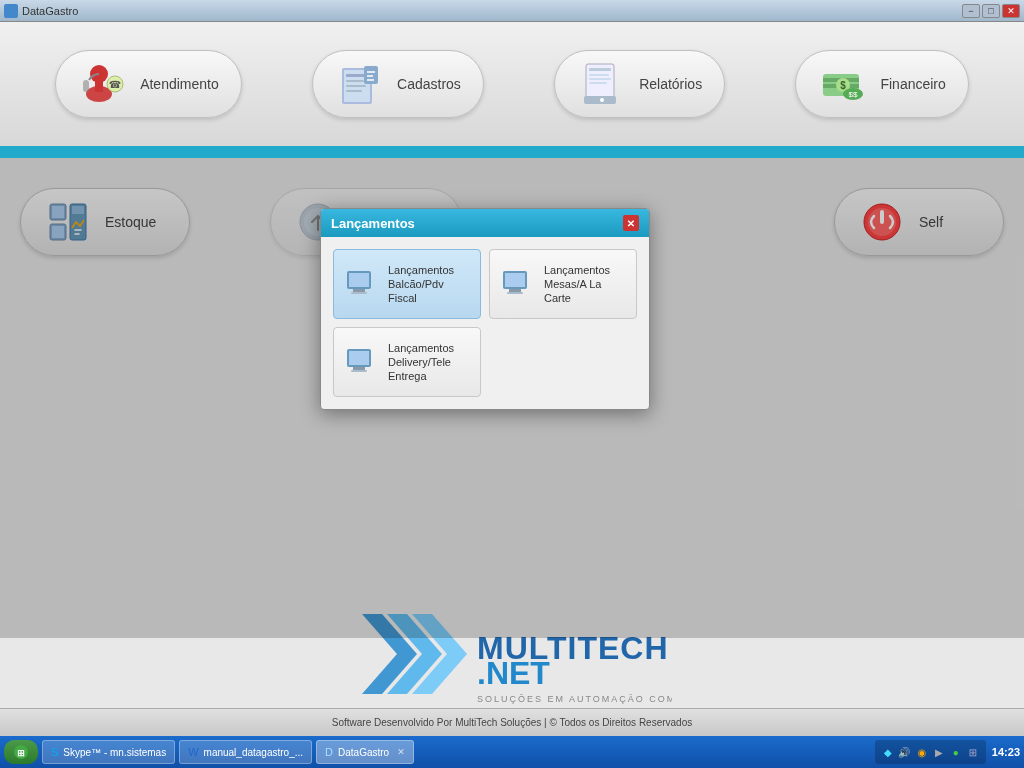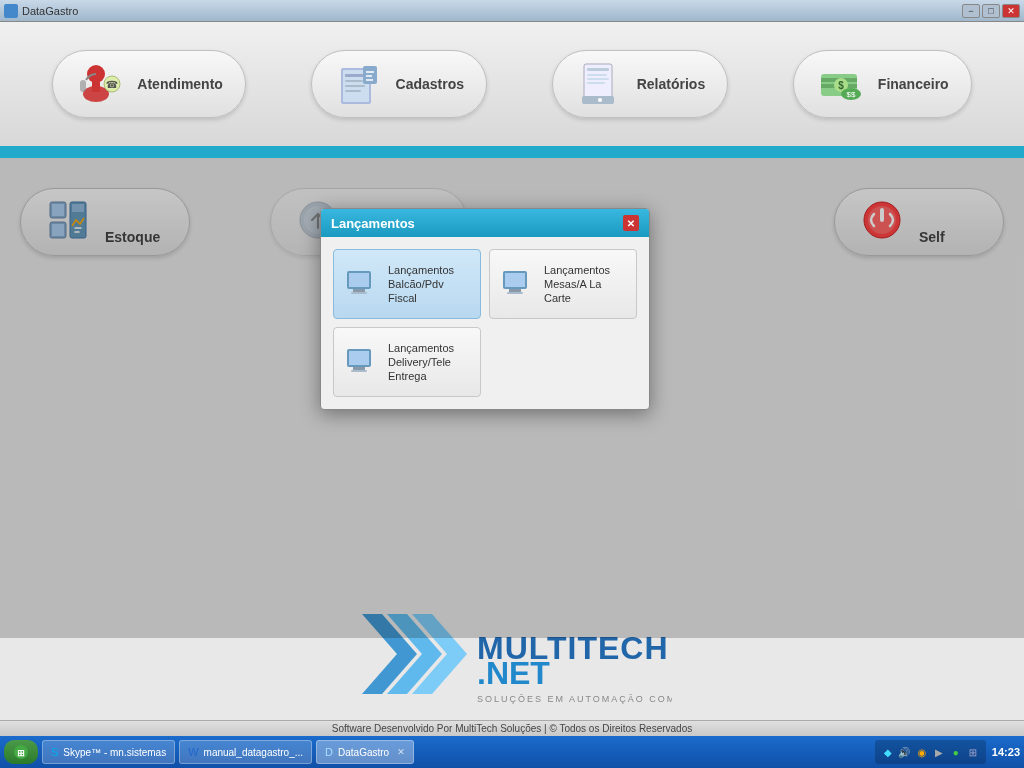"Atendimento" .nav-label { font-weight: 700 -> 400 }
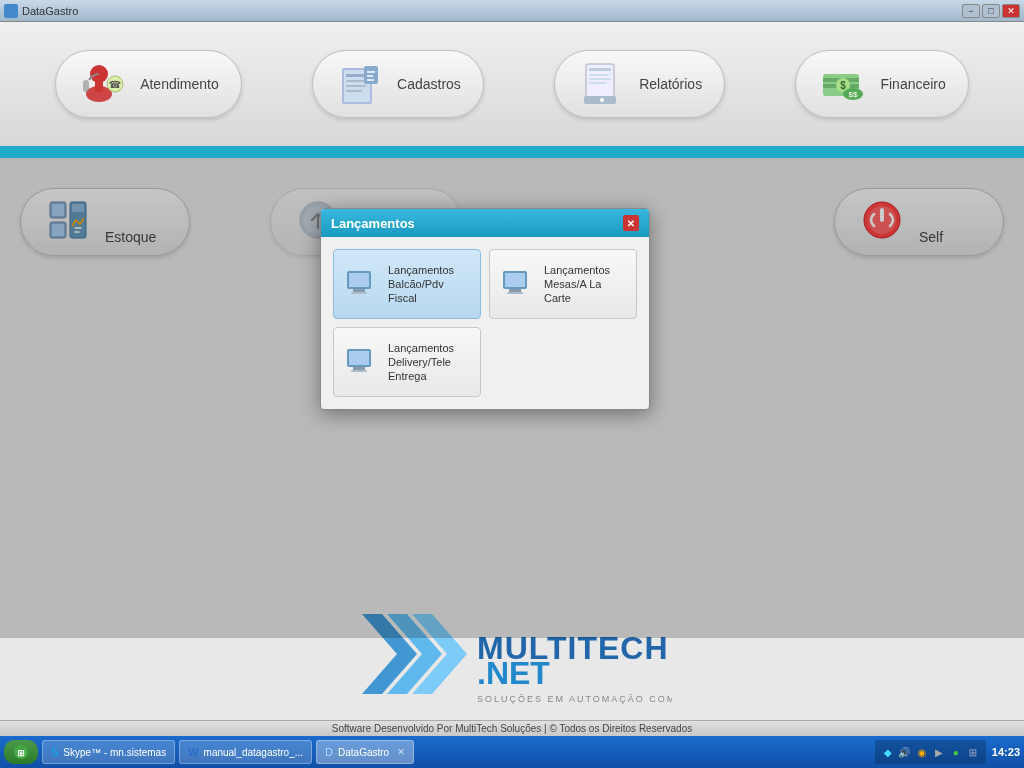"Estoque" .side-btn { align-items: flex-end -> center }
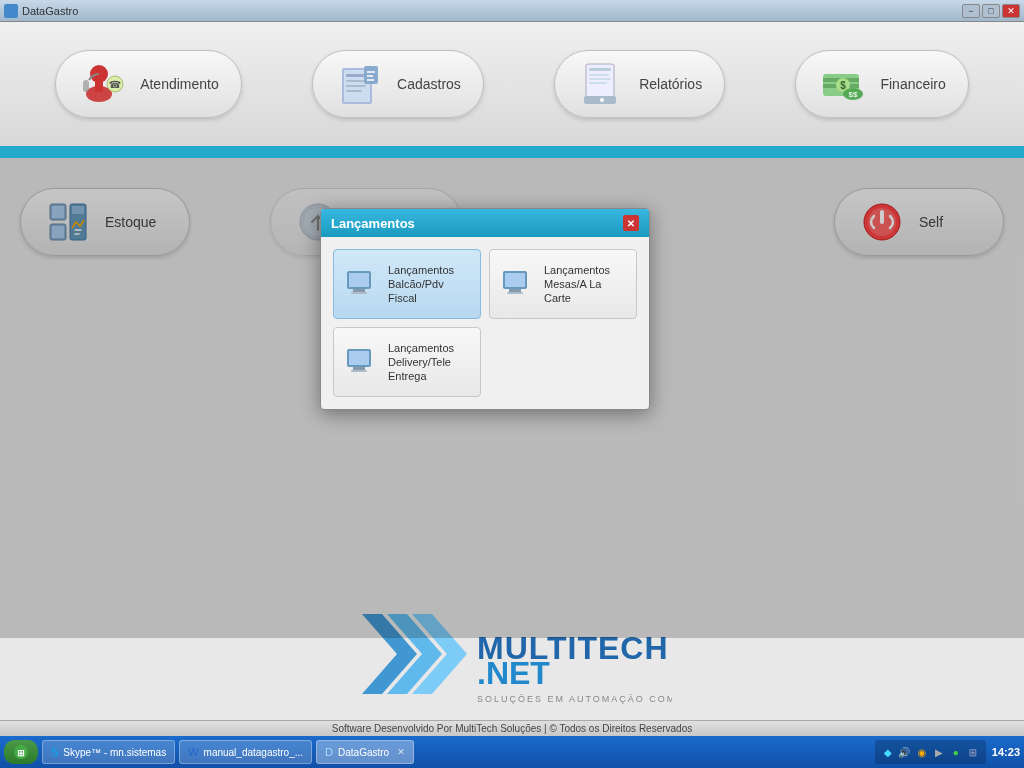"Software Desenvolvido Por MultiTech" .status-bar { height: 16px -> 28px }
